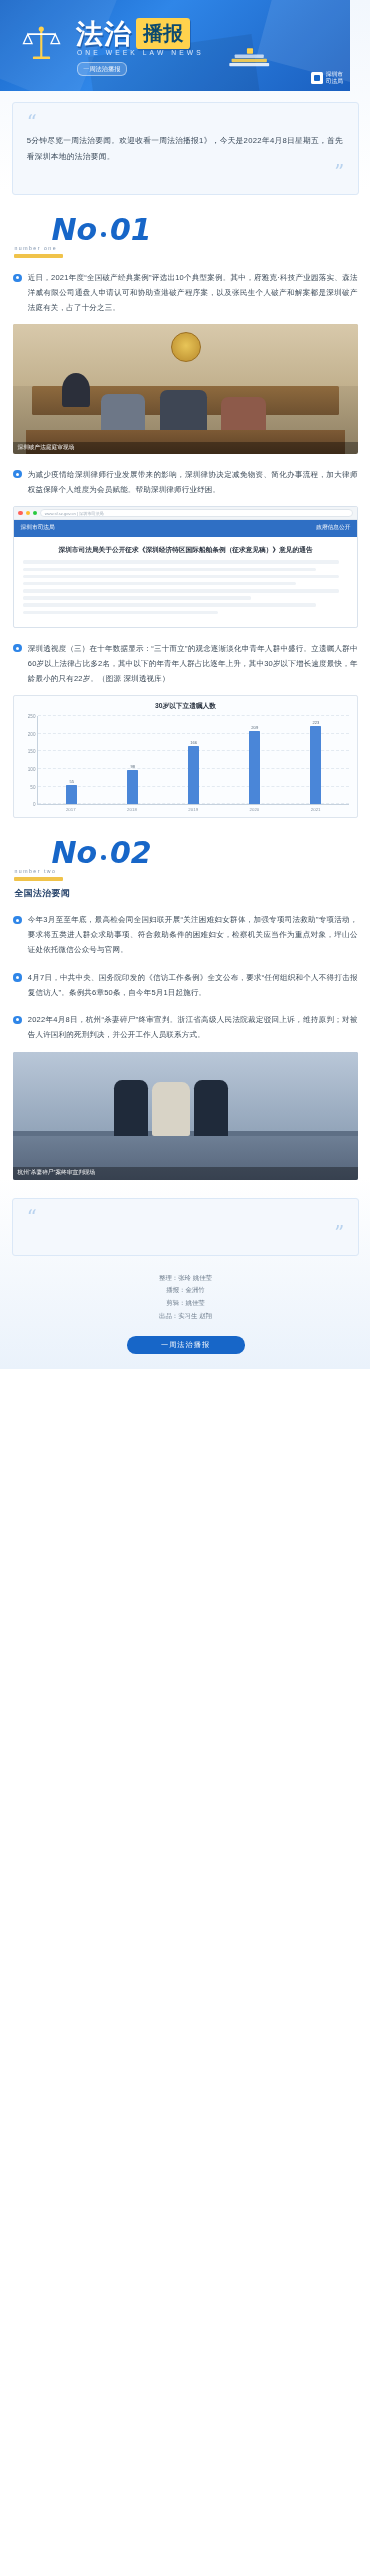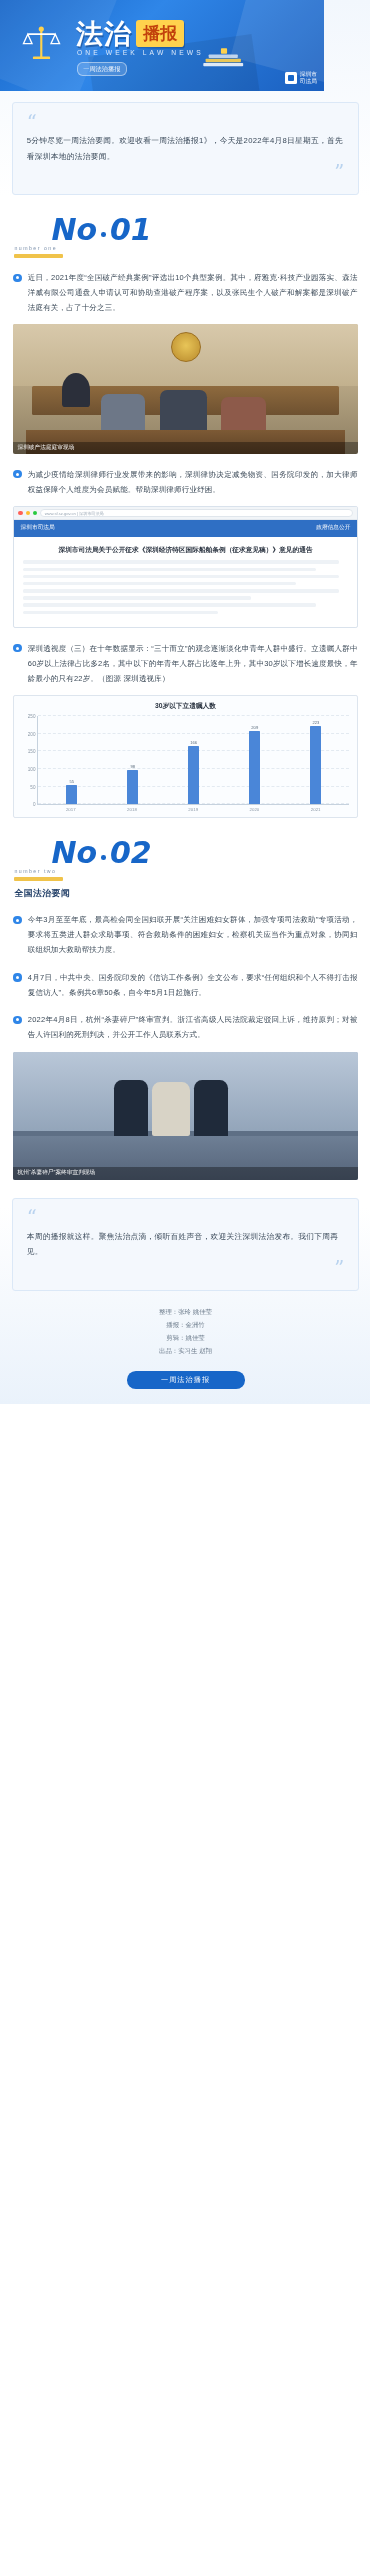"法治" .banner { width: 324px -> 350px }
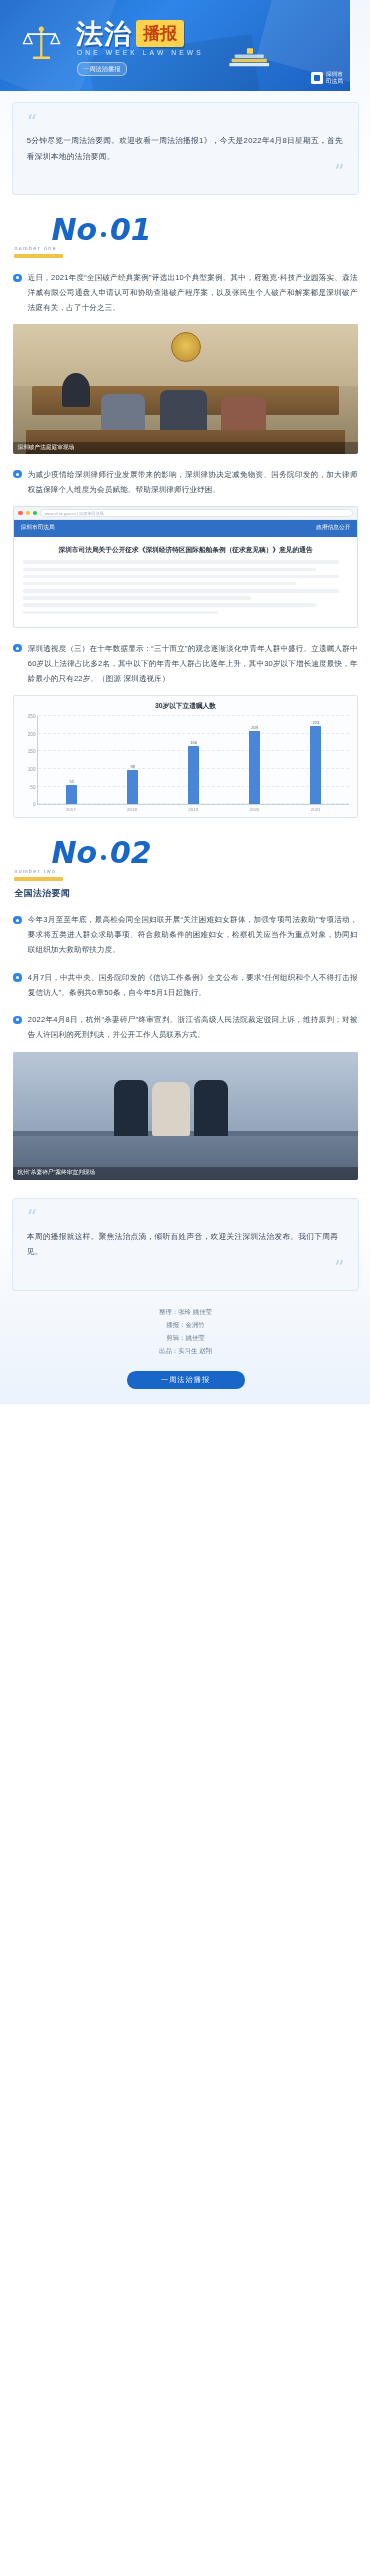"播报" .bt-badge { color: #c2410c -> #0c4a6e; font-size: 17px -> 20px }
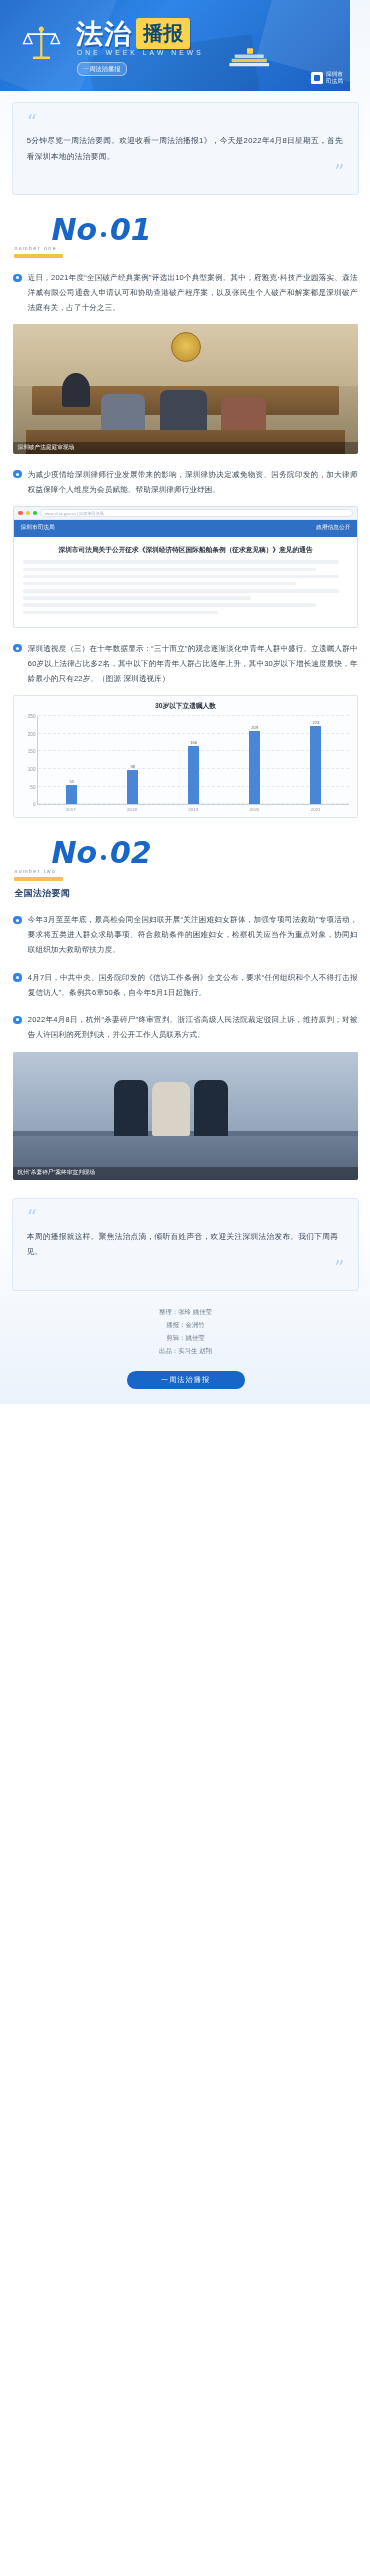"为减少疫情给深圳律师行业发展带来的影响，深圳律协决定减免物资、国务院印发的，加大" div.item-text { text: 国务院印发的 -> 简化办事流程 }
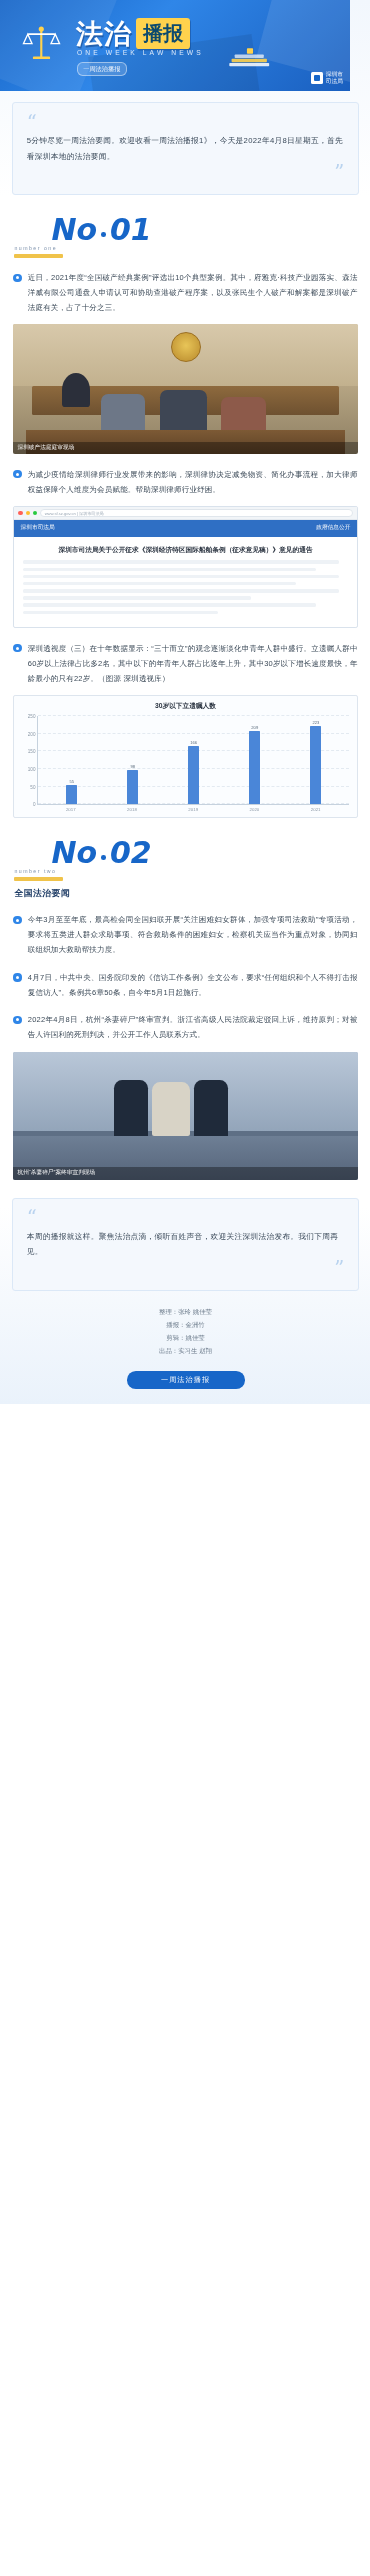"今年3月至至年底，最高检会同全国妇联开展“关注困难妇女群体，加强专项司法救助”专" div.item-text { text: 协同妇联组织加大救助帮扶力度 -> 坪山公证处依托微信公众号与官网 }
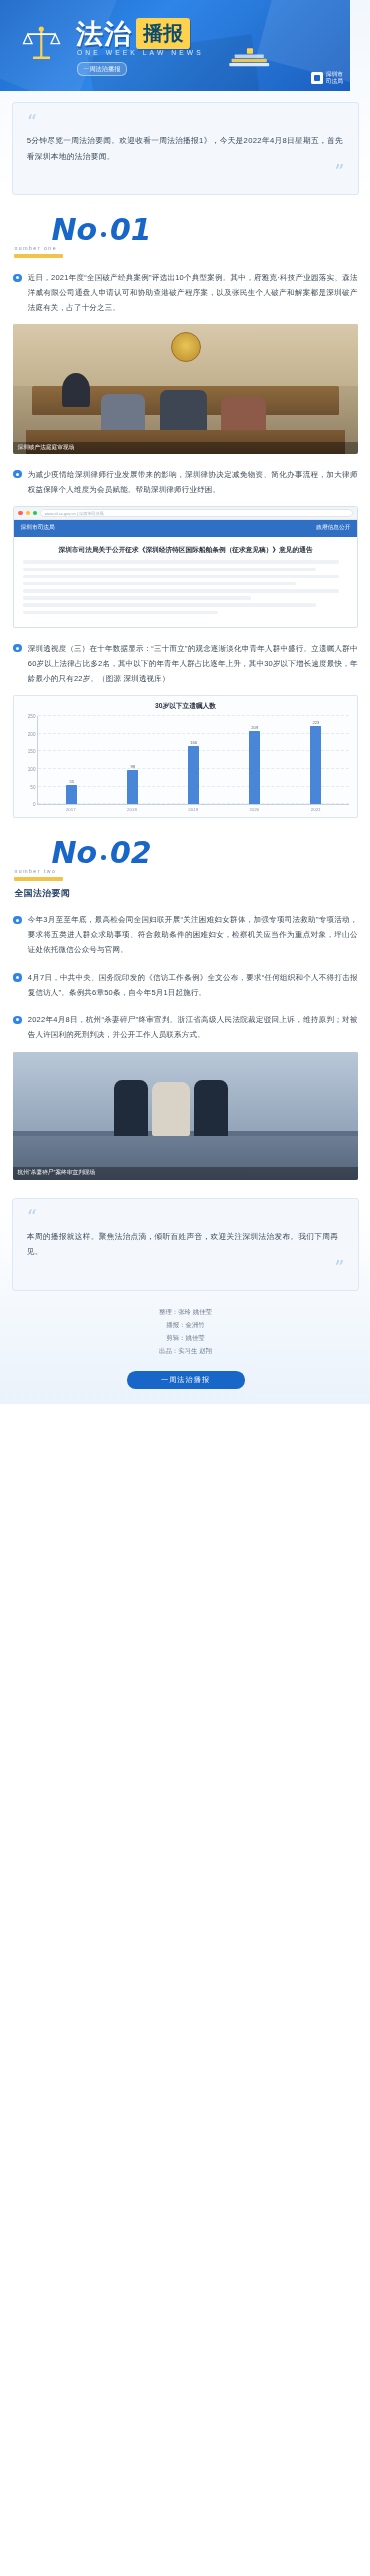"本周的播报就这样。聚焦法治点滴，倾听百姓声音，欢迎关注深圳法治发布。我们下周再见" div.quote-text { html: <div>本周的播报就这样。聚焦法治点滴，倾听百姓声音，欢迎关注深圳法治发布。我们下周再见。</div> -> none }
